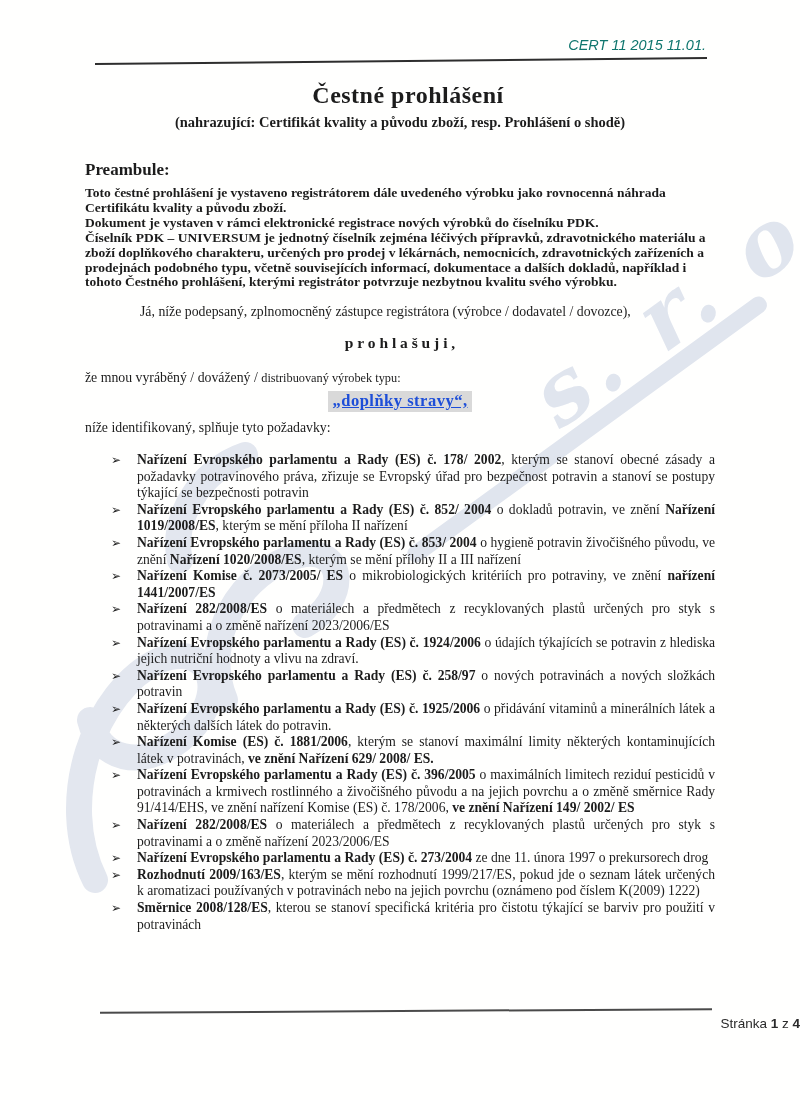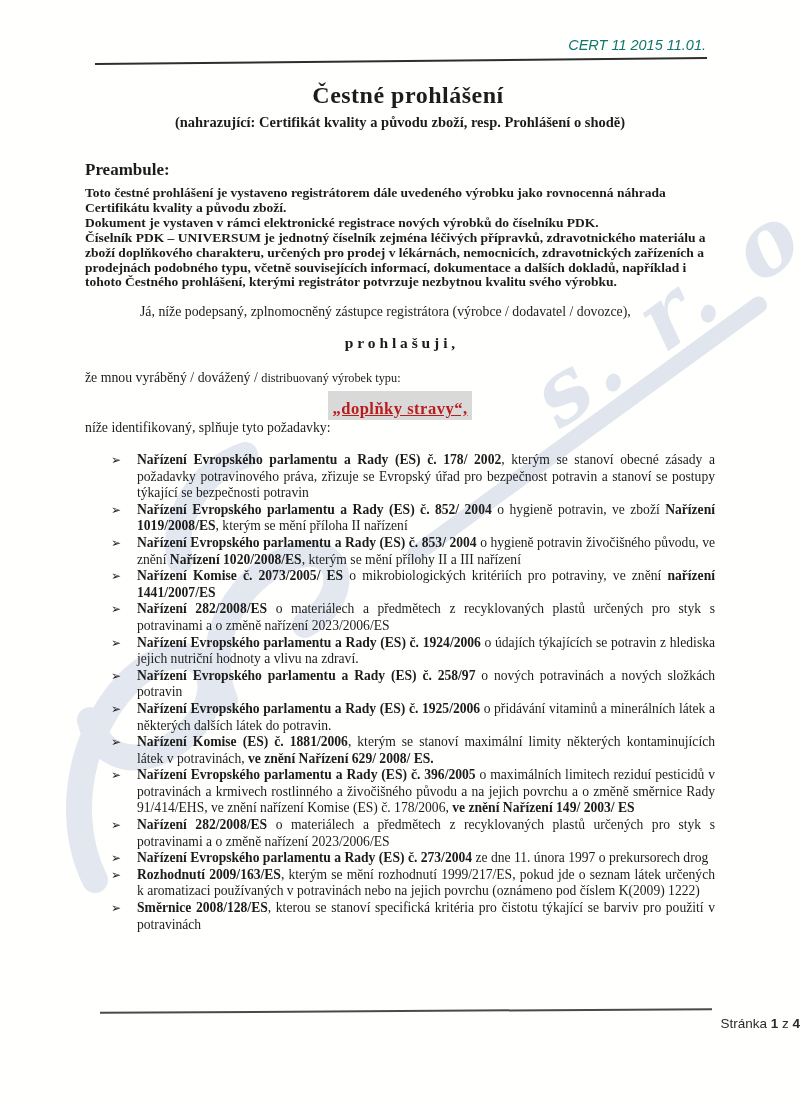"„doplňky stravy“," .product-type { color: #b91c1c -> #1d4ed8; padding: 8px 4px 1px 4px -> 0 4px 1px 4px }
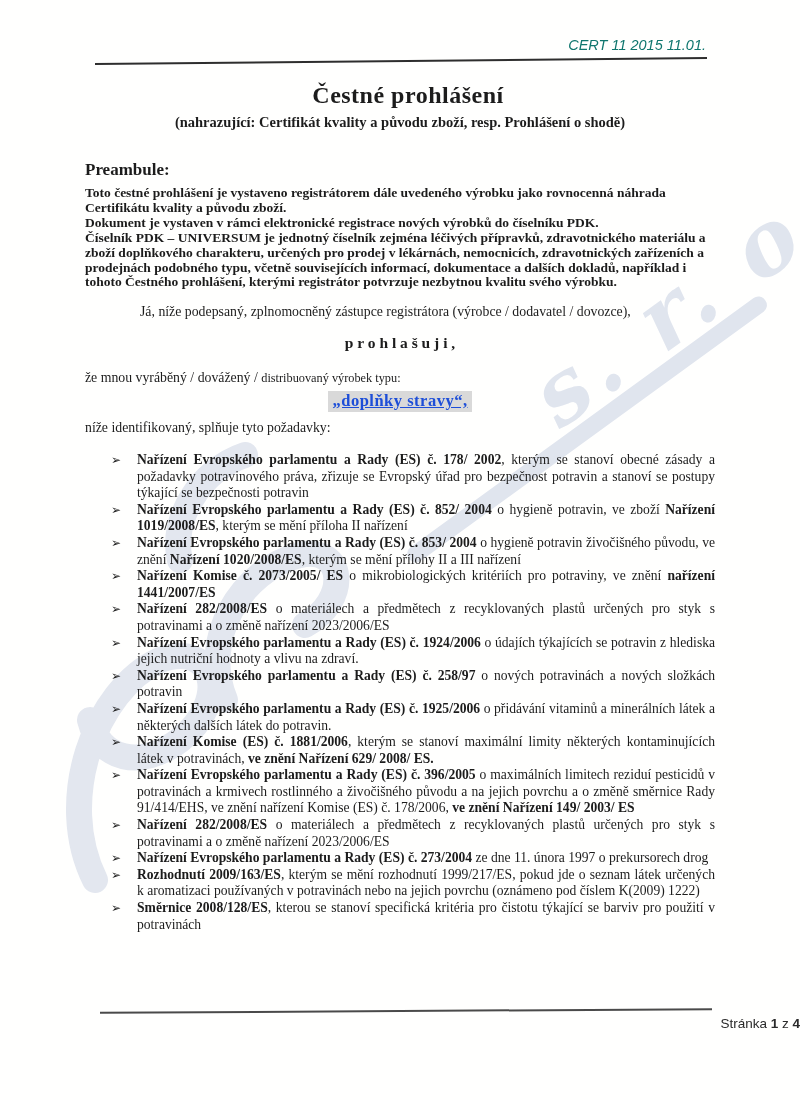"o hygieně potravin, ve zboží" span { text: hygieně potravin, ve zboží -> dokladů potravin, ve znění }
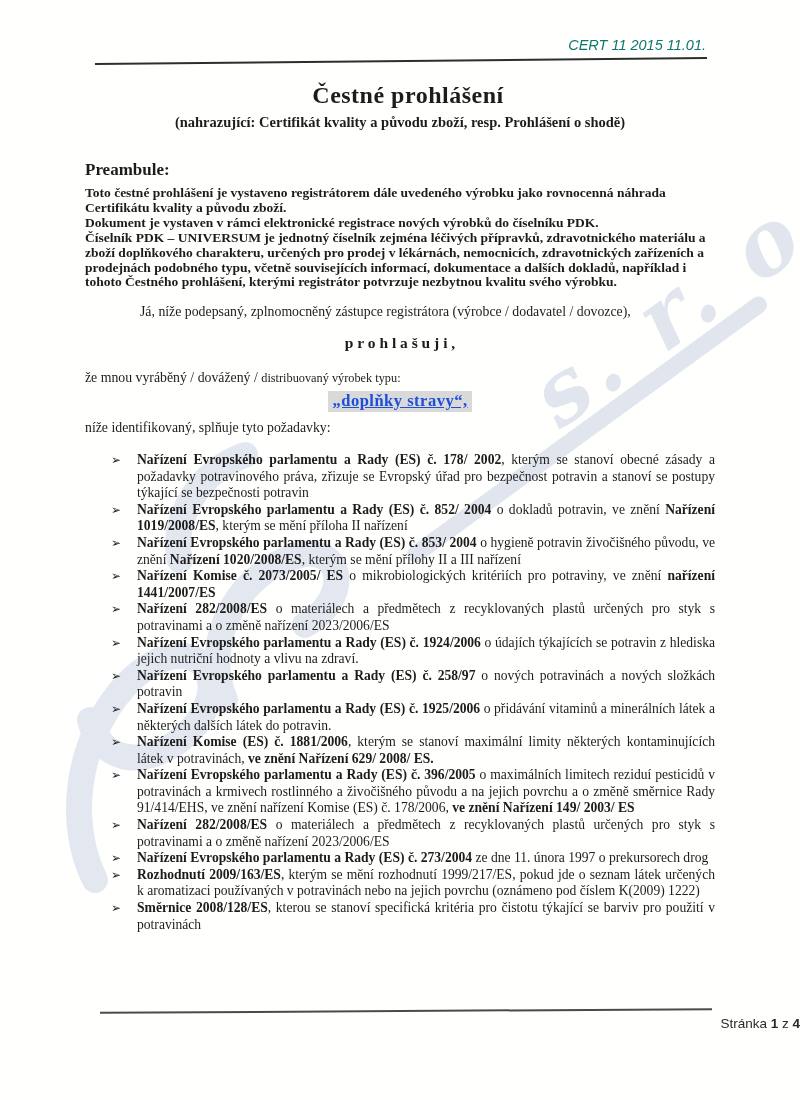"ve znění Nařízení 149/ 2003/" b { text: 2003/ -> 2002/ }
